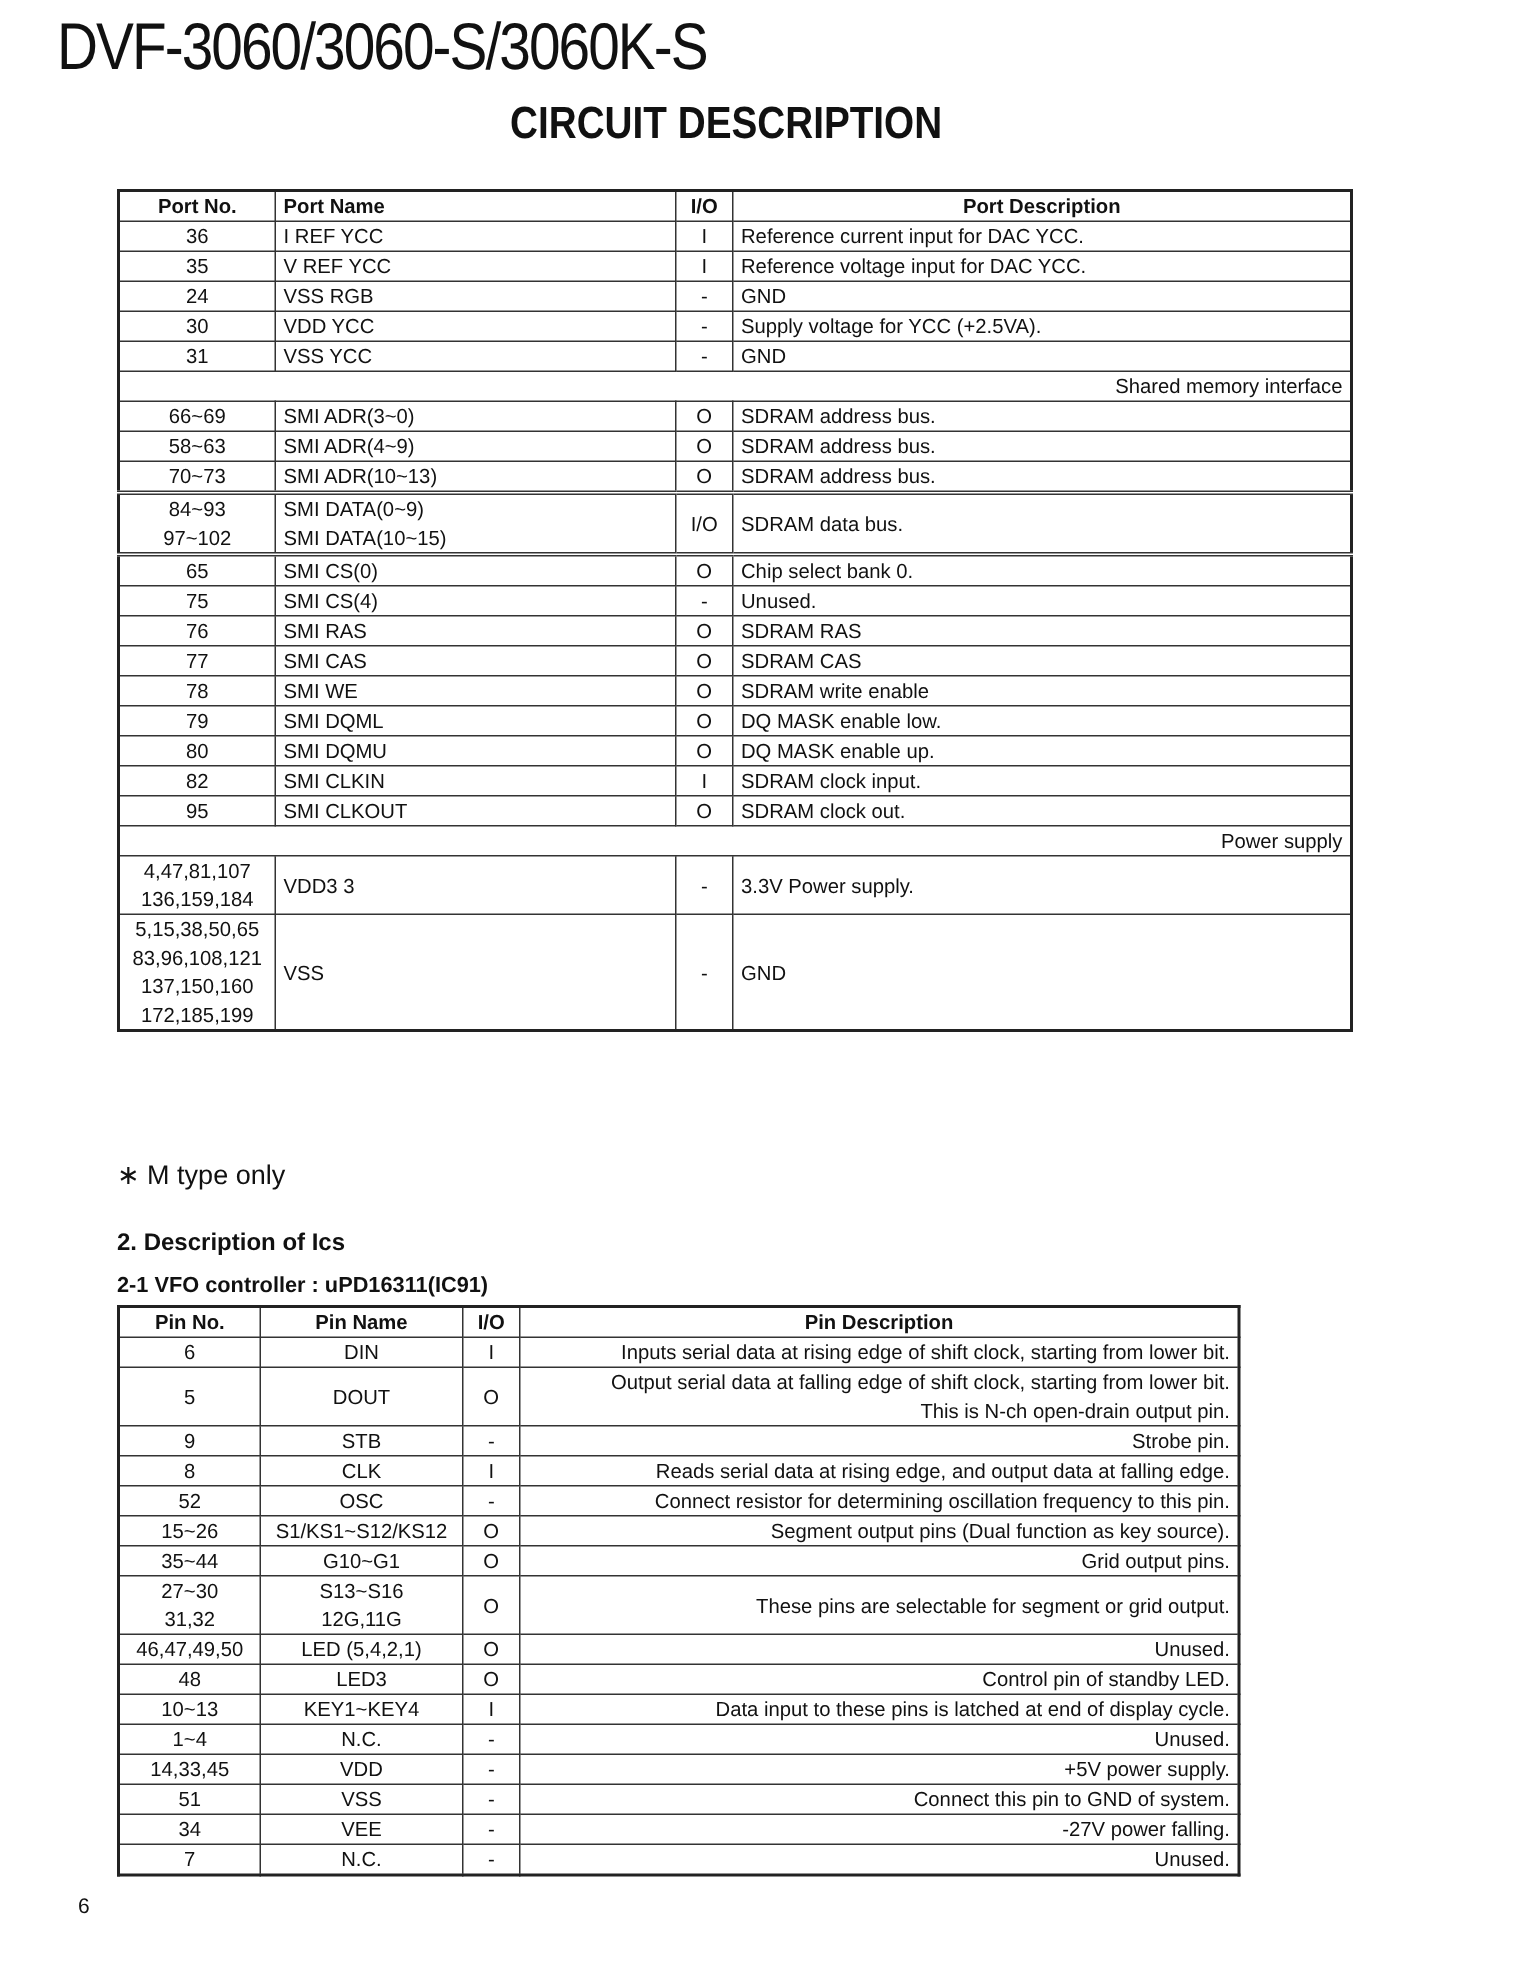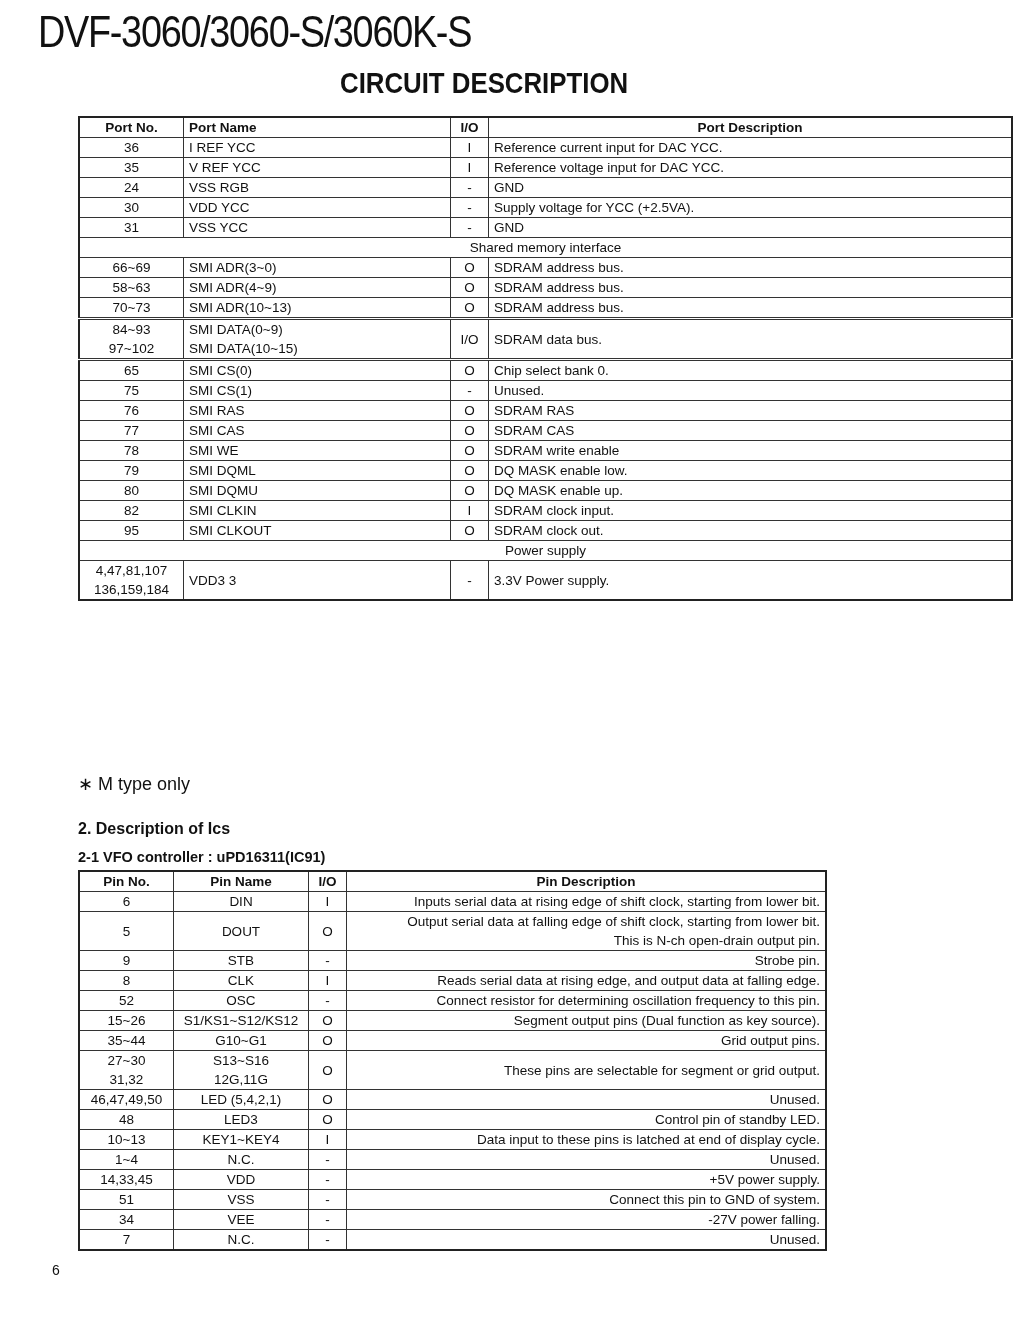"Port No." table.t1 { top: 116px -> 126px; width: 935px -> 824px }
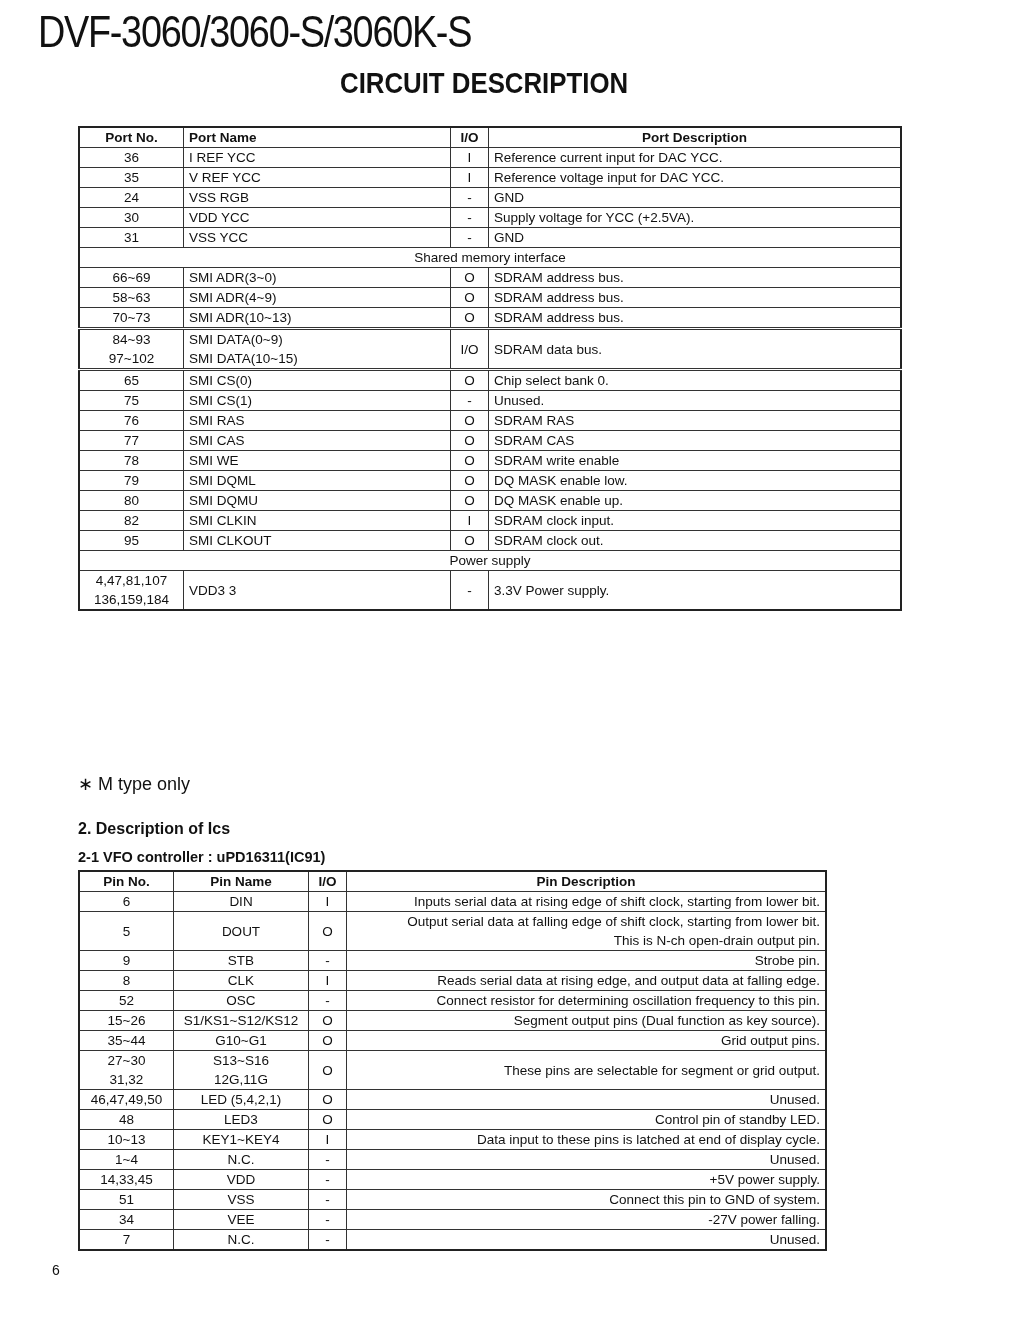"Shared memory interface" tr.section-row td { text-align: center -> right }
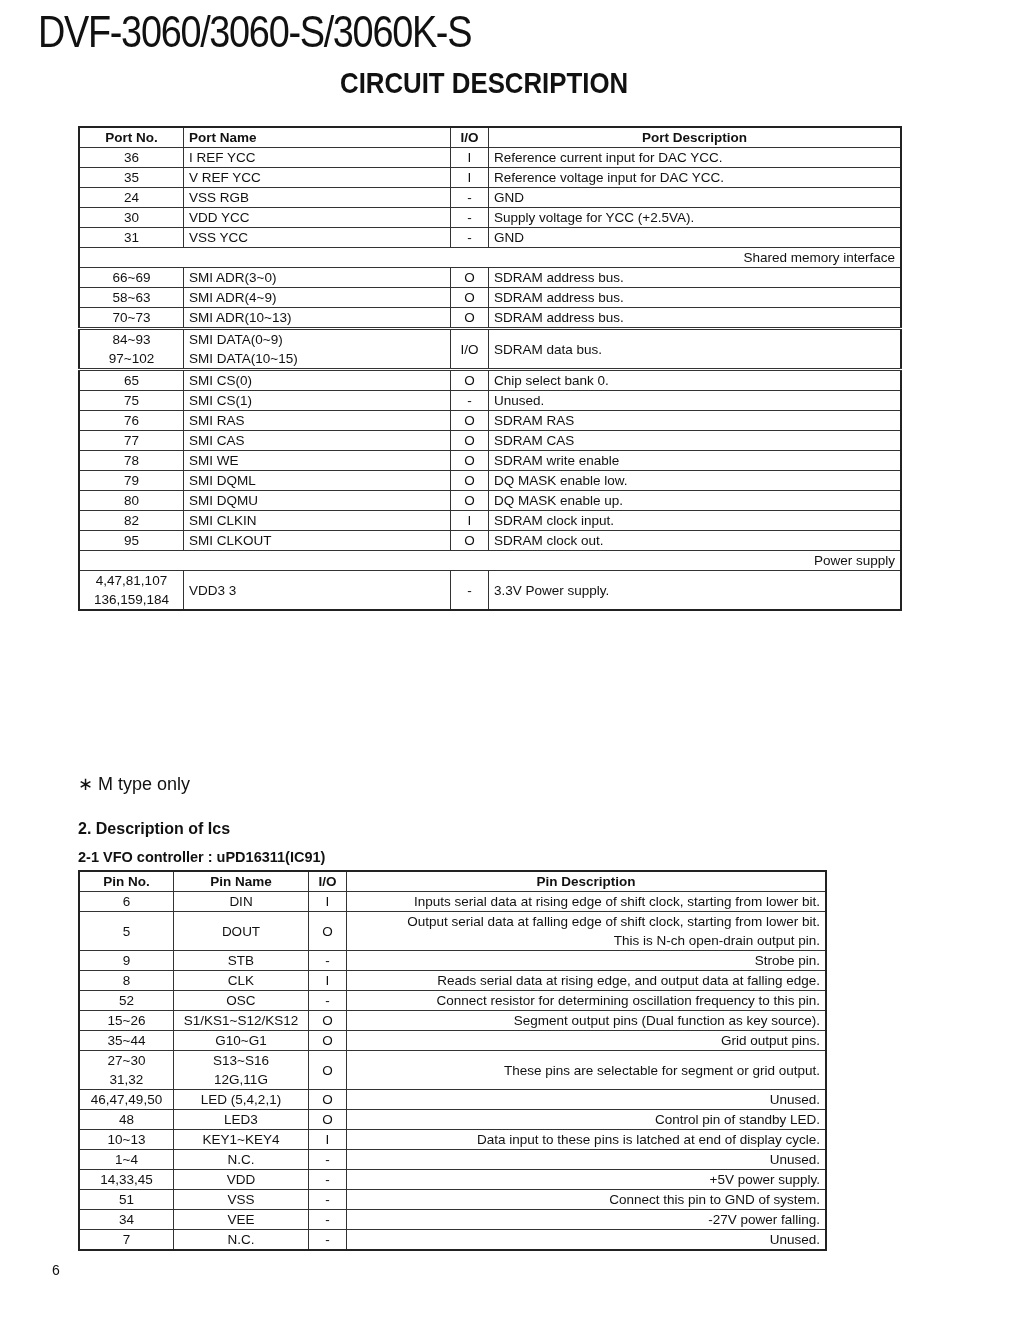"SMI CS(1)" td.c-name { text: 1 -> 4 }
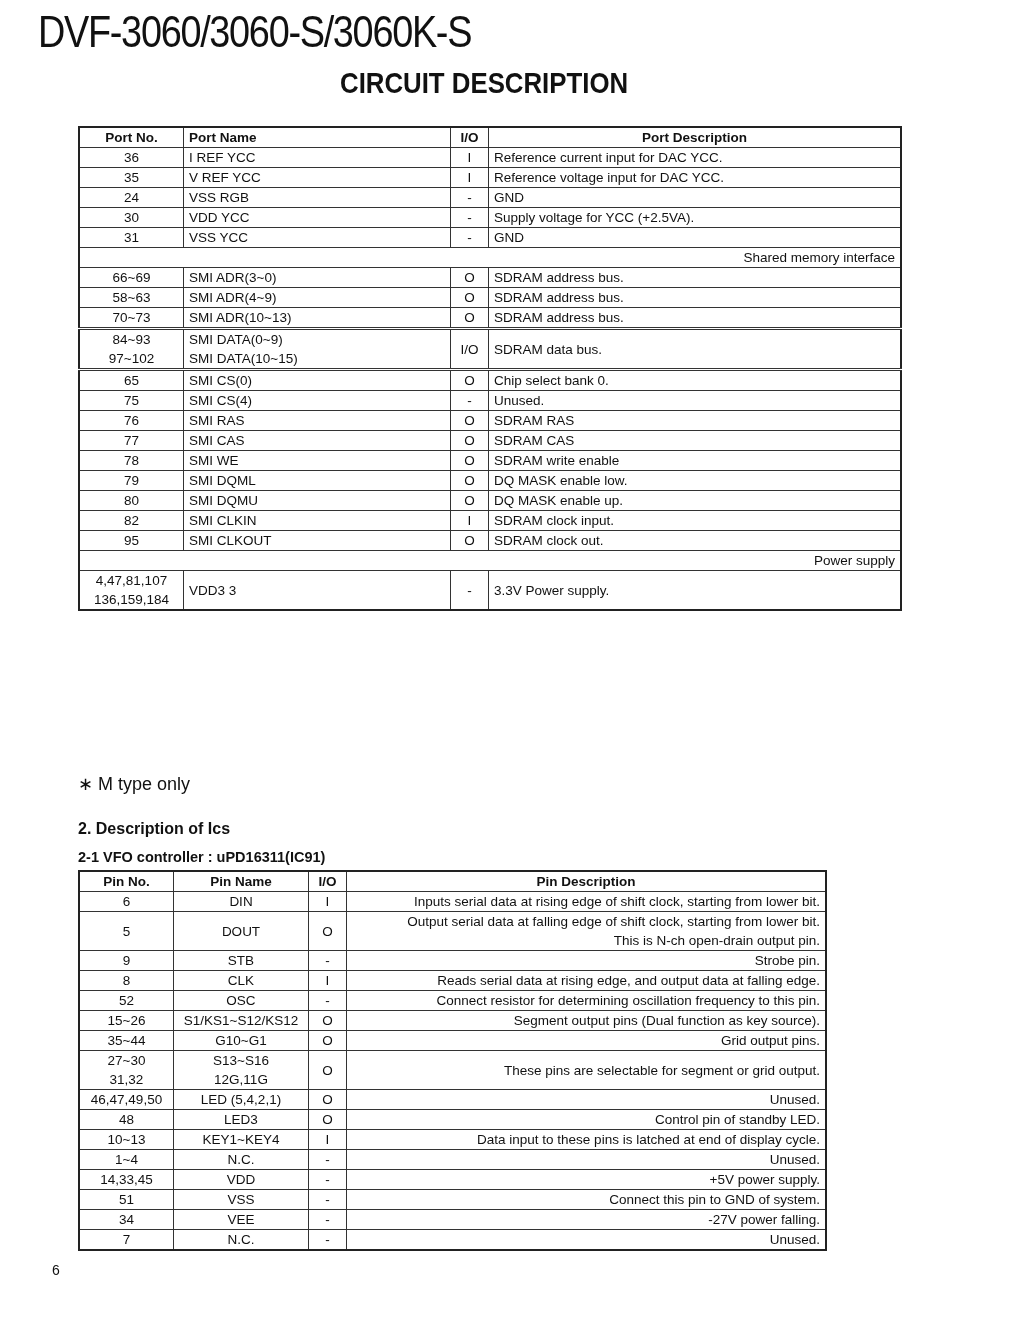"5,15,38,50,65" tr { html: none -> <tr> <td> <span>5,15,38,50,65</span> <span>83,96,108,121</span> <span>137,150,160</span> <span>172,185,199</span> </td> <td>VSS</td> <td>-</td> <td>GND</td> </tr> }
